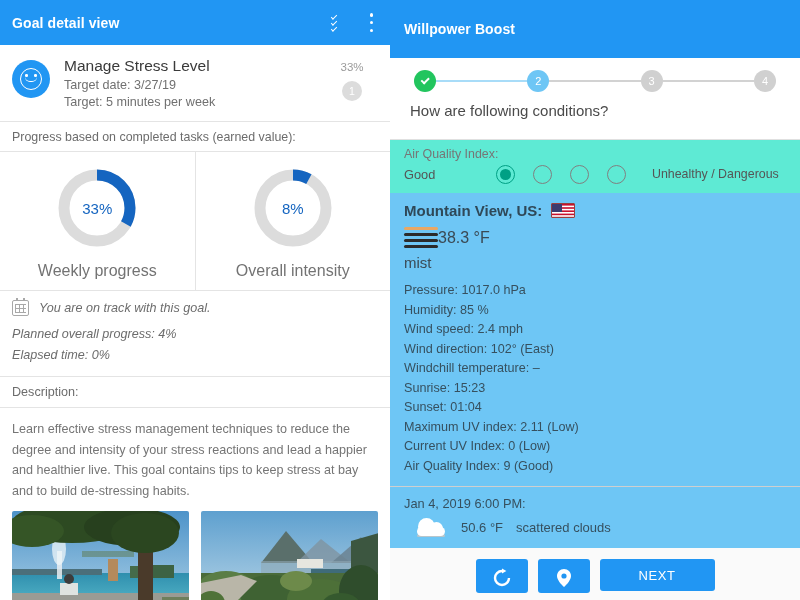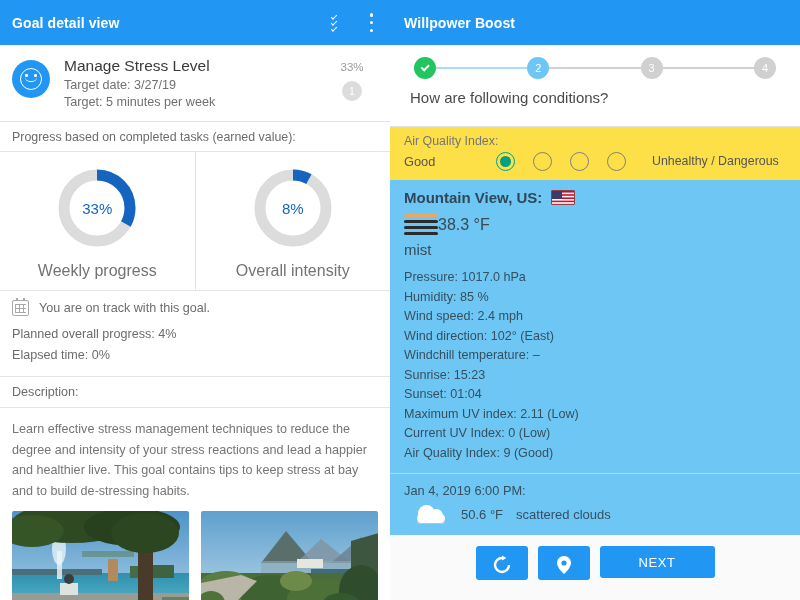"Willpower Boost" .appbar-r { height: 45px -> 58px }
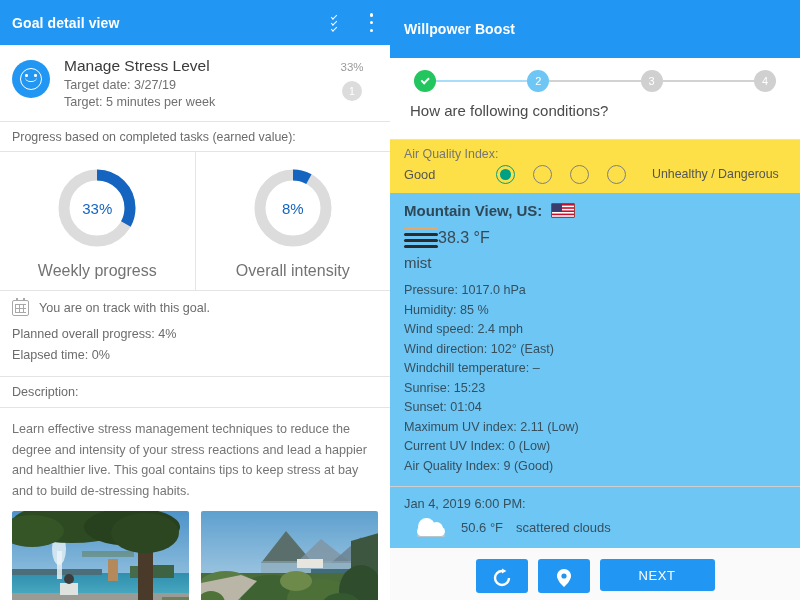"Air Quality Index:" .aqi-block { background: #fde047 -> #5eead4 }
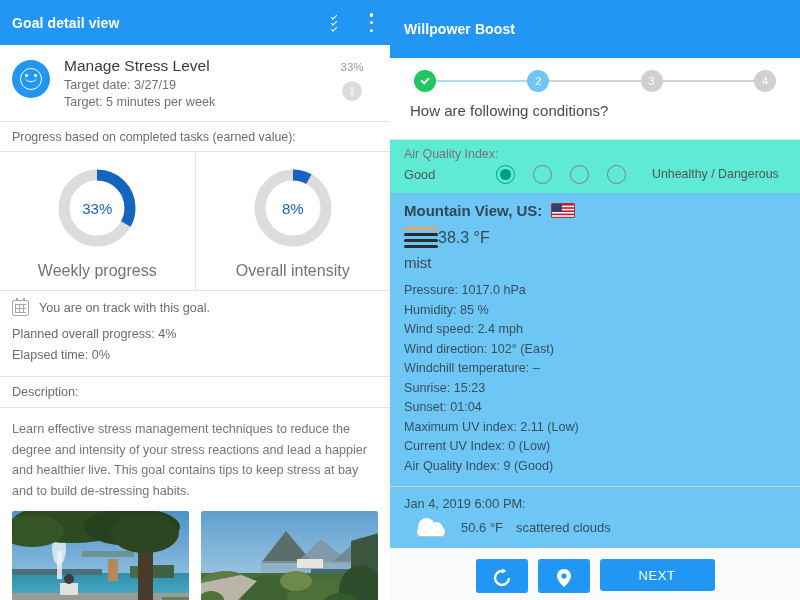"You are on track with" .status { font-style: none -> italic }
